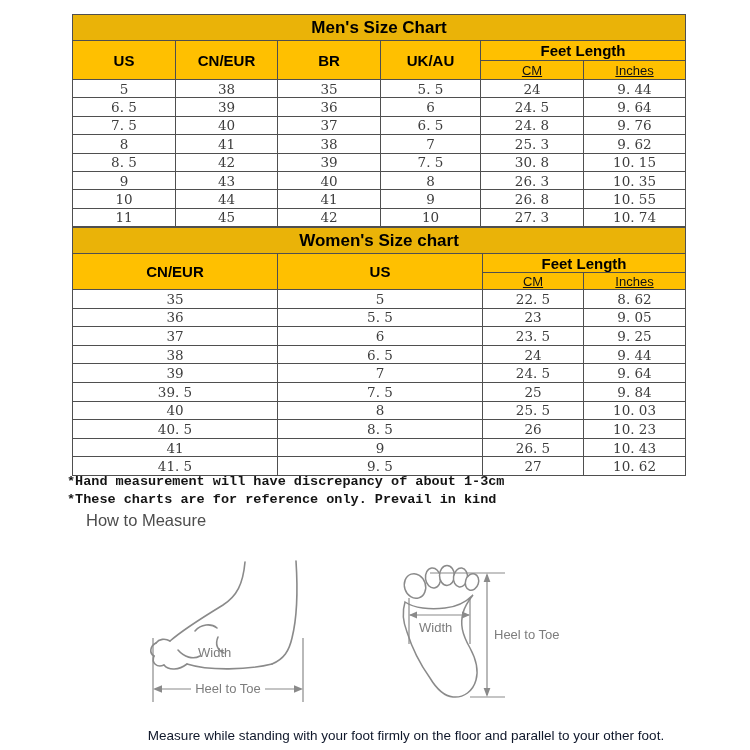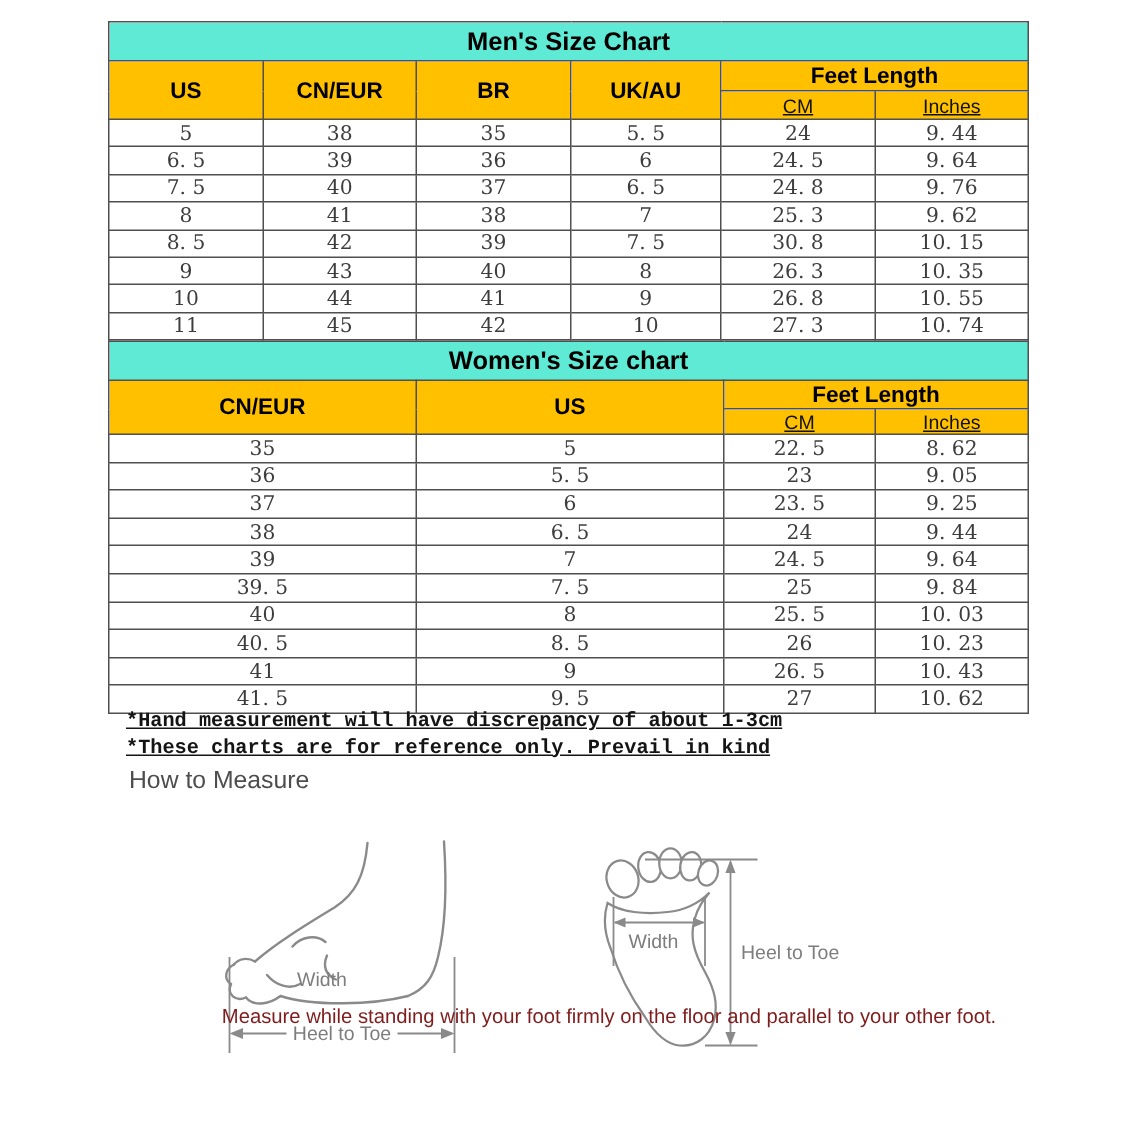"Men's Size Chart" .title-row th { background: #5eead4 -> #eab308 }
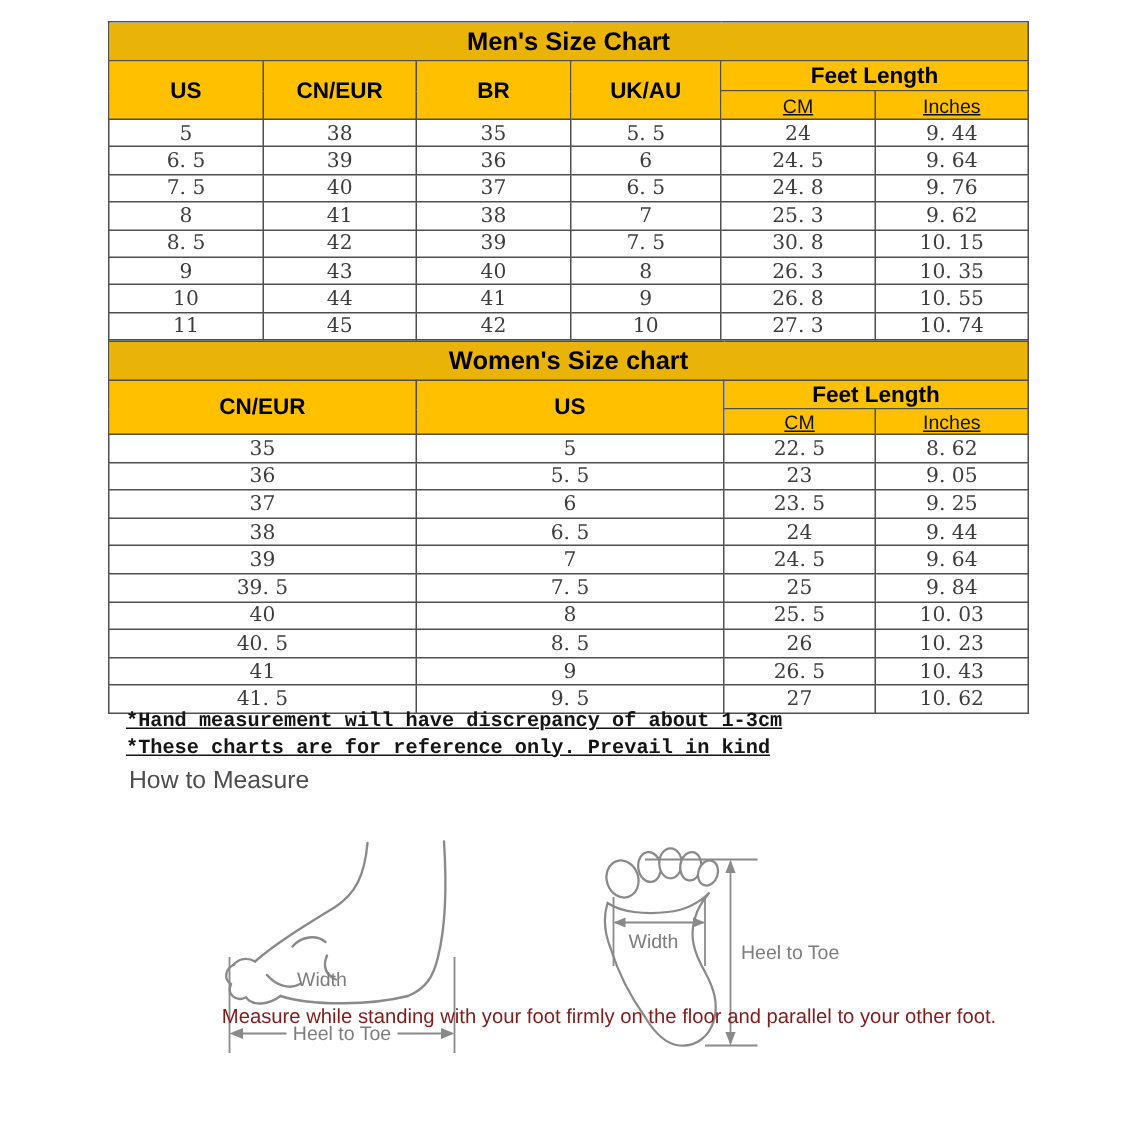"*Hand measurement will have discrepancy" .notes { left: 84px -> 67px; text-decoration: underline -> none }
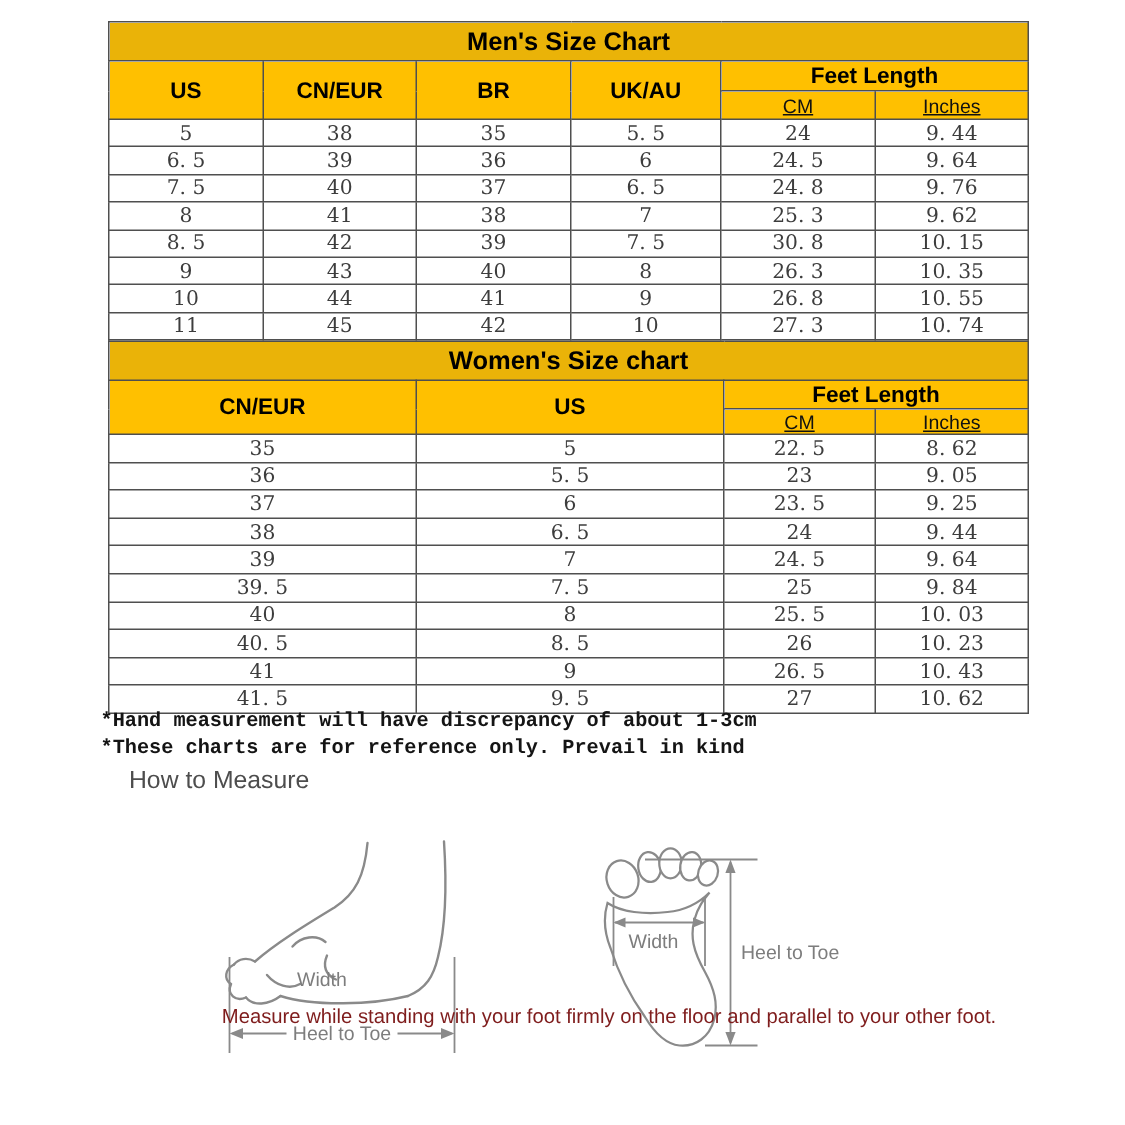"Measure while standing with your" .caption { color: #7f1d1d -> #0f172a; top: 670px -> 728px }
